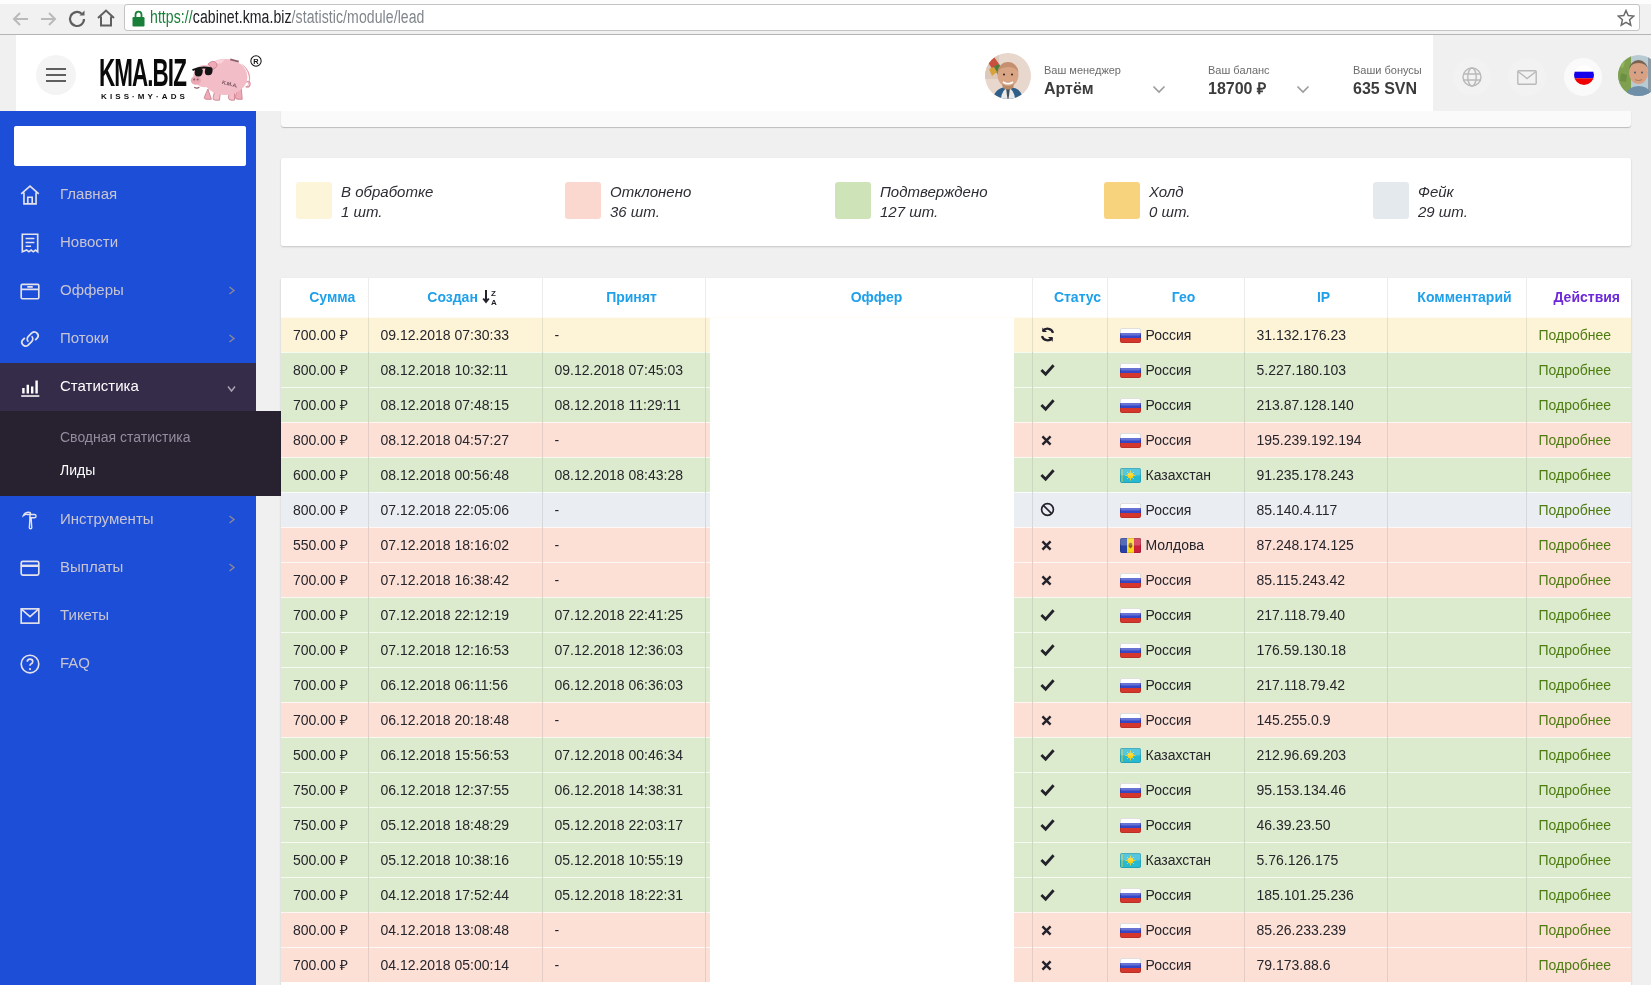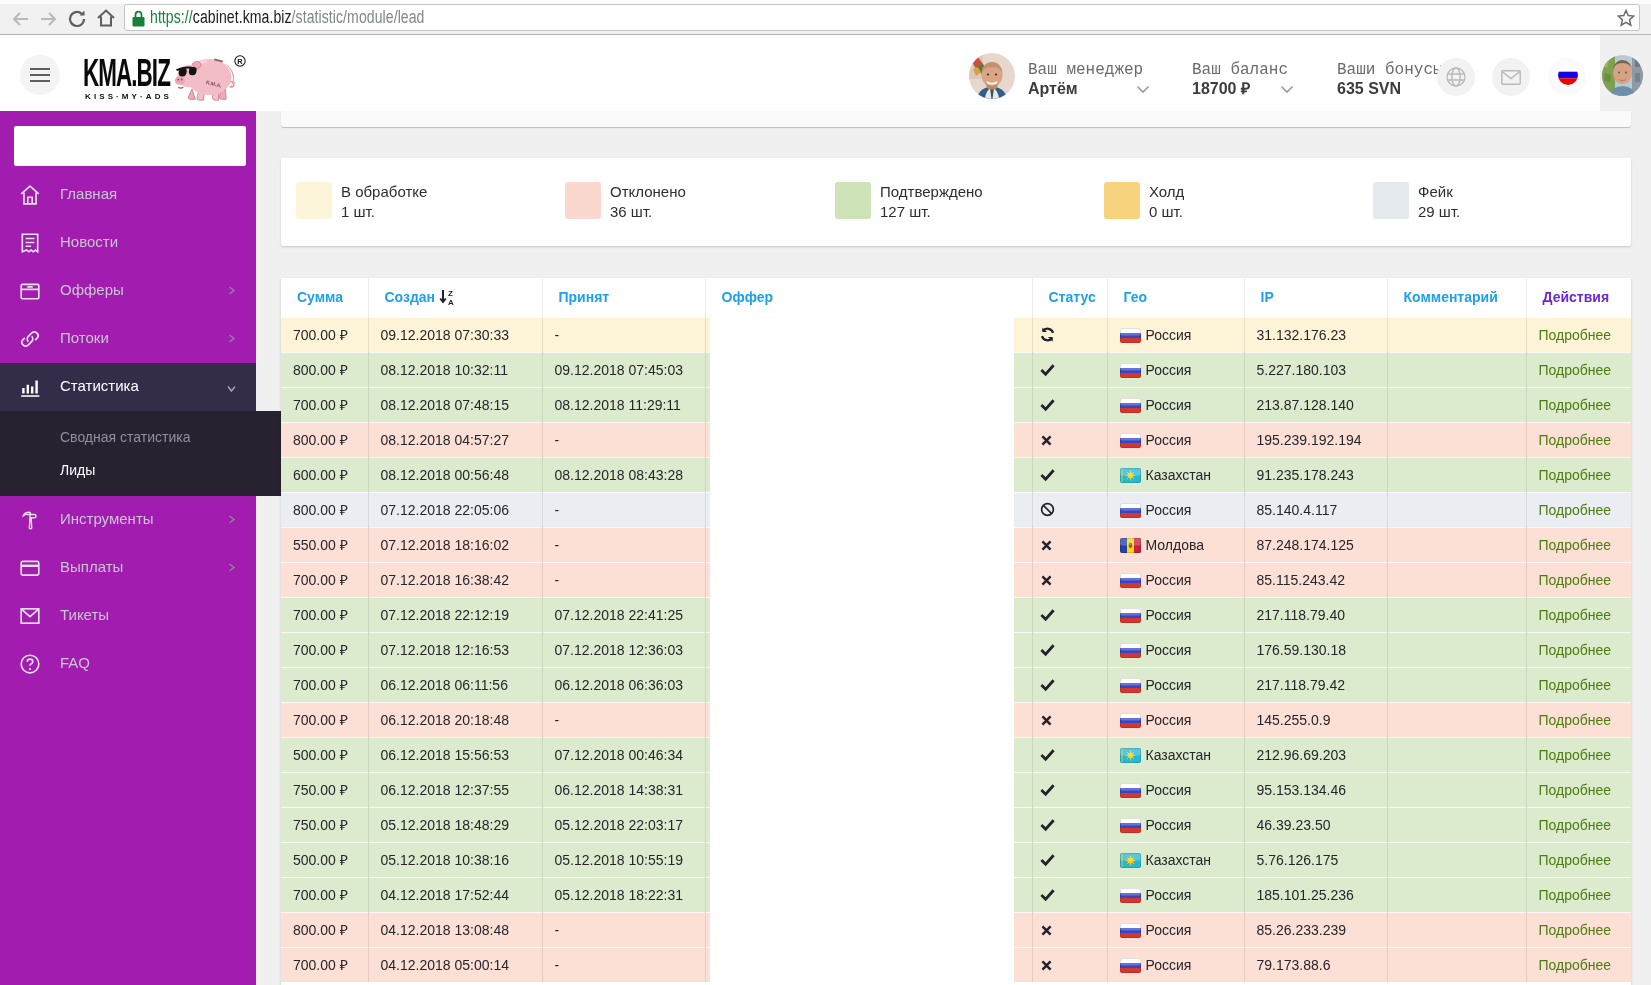"KMA.BIZ" #apphead { left: 0 -> 16px; width: 1600px -> 1417px }
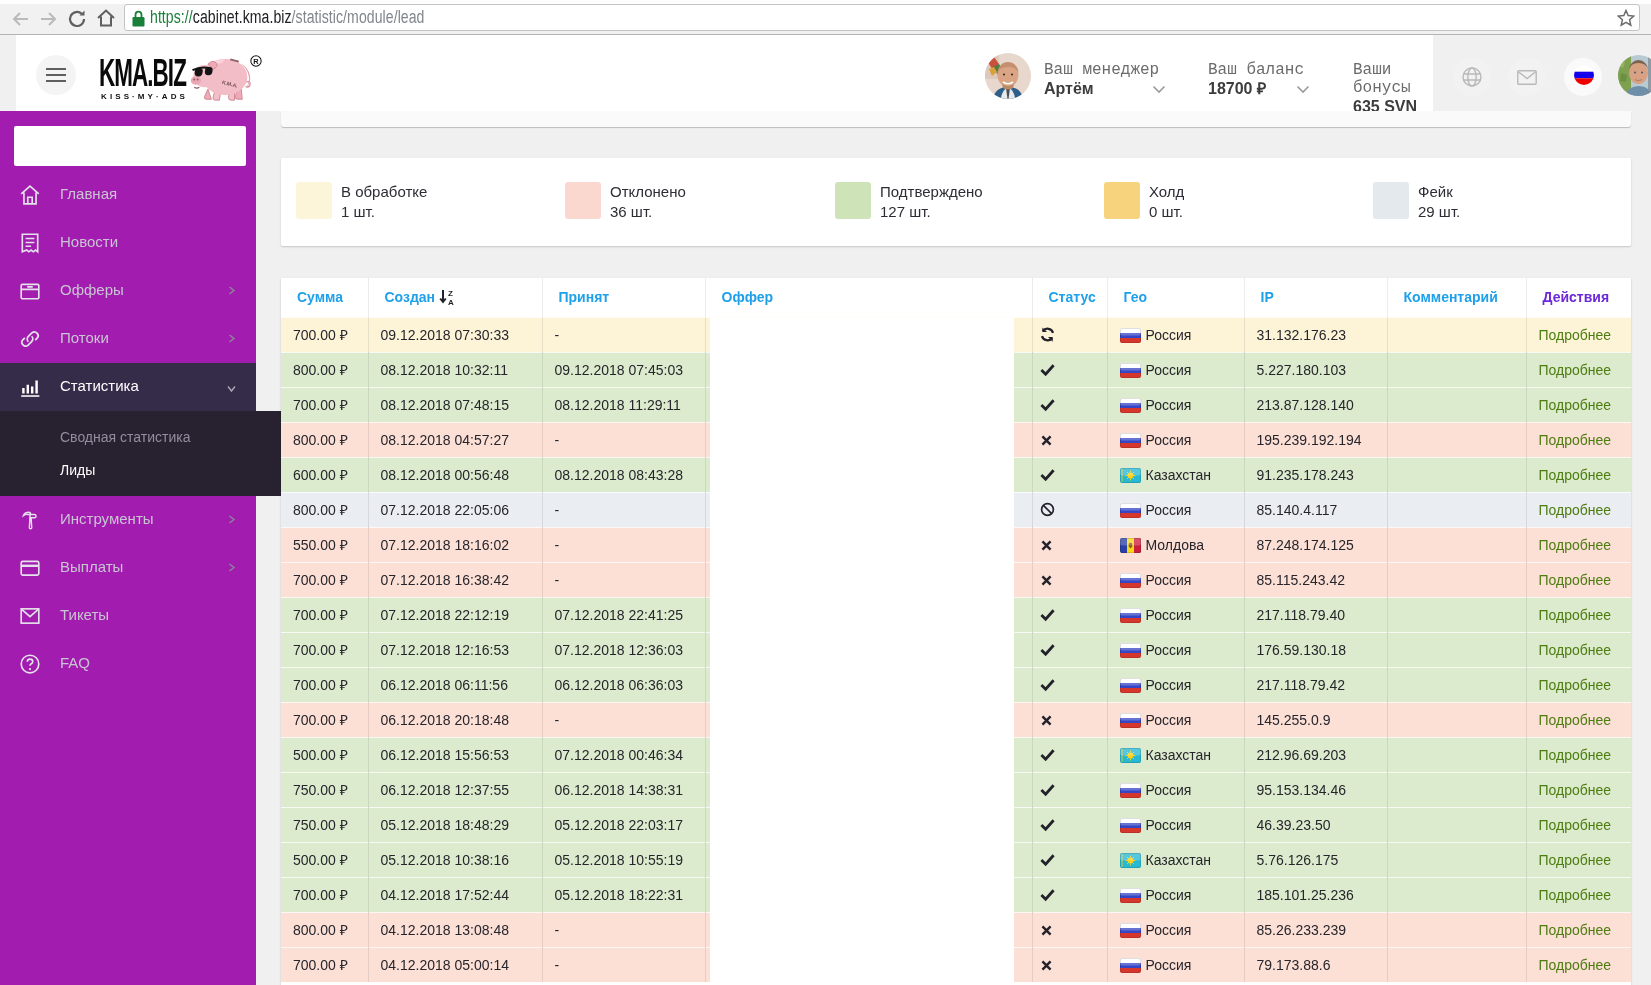"Ваш менеджер" .hlabel { font-family: Liberation Mono, monospace -> none; font-size: 16px -> 11px }
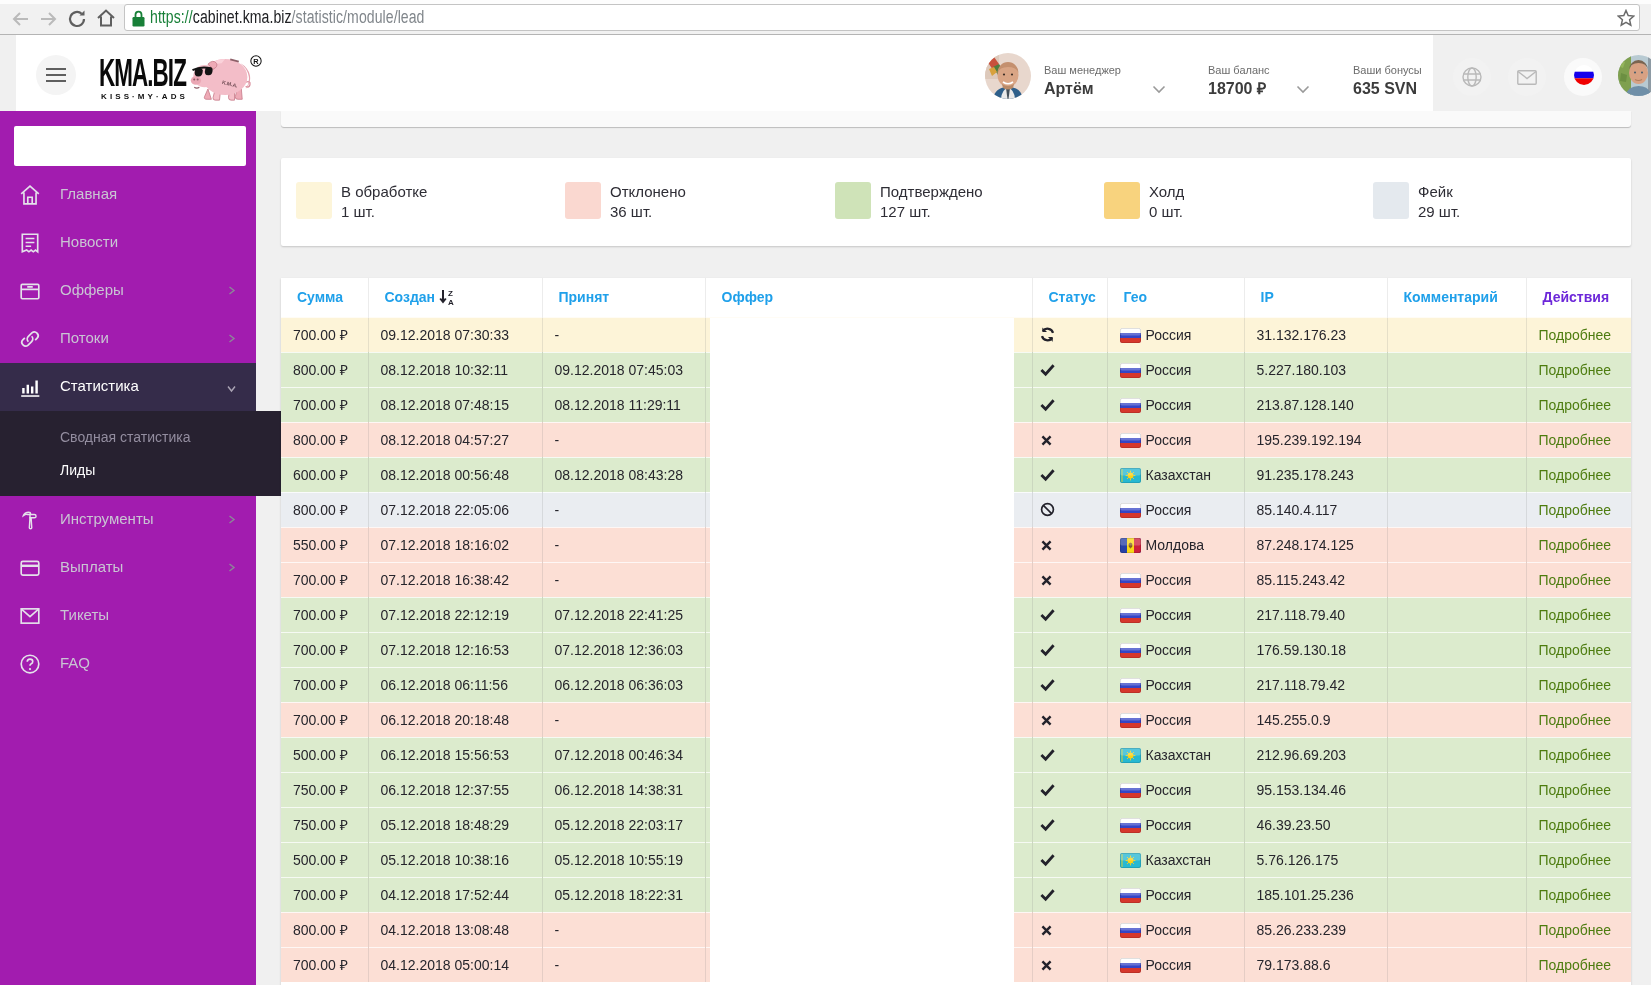"Главная" #sidebar { background: #a21caf -> #1d4ed8 }
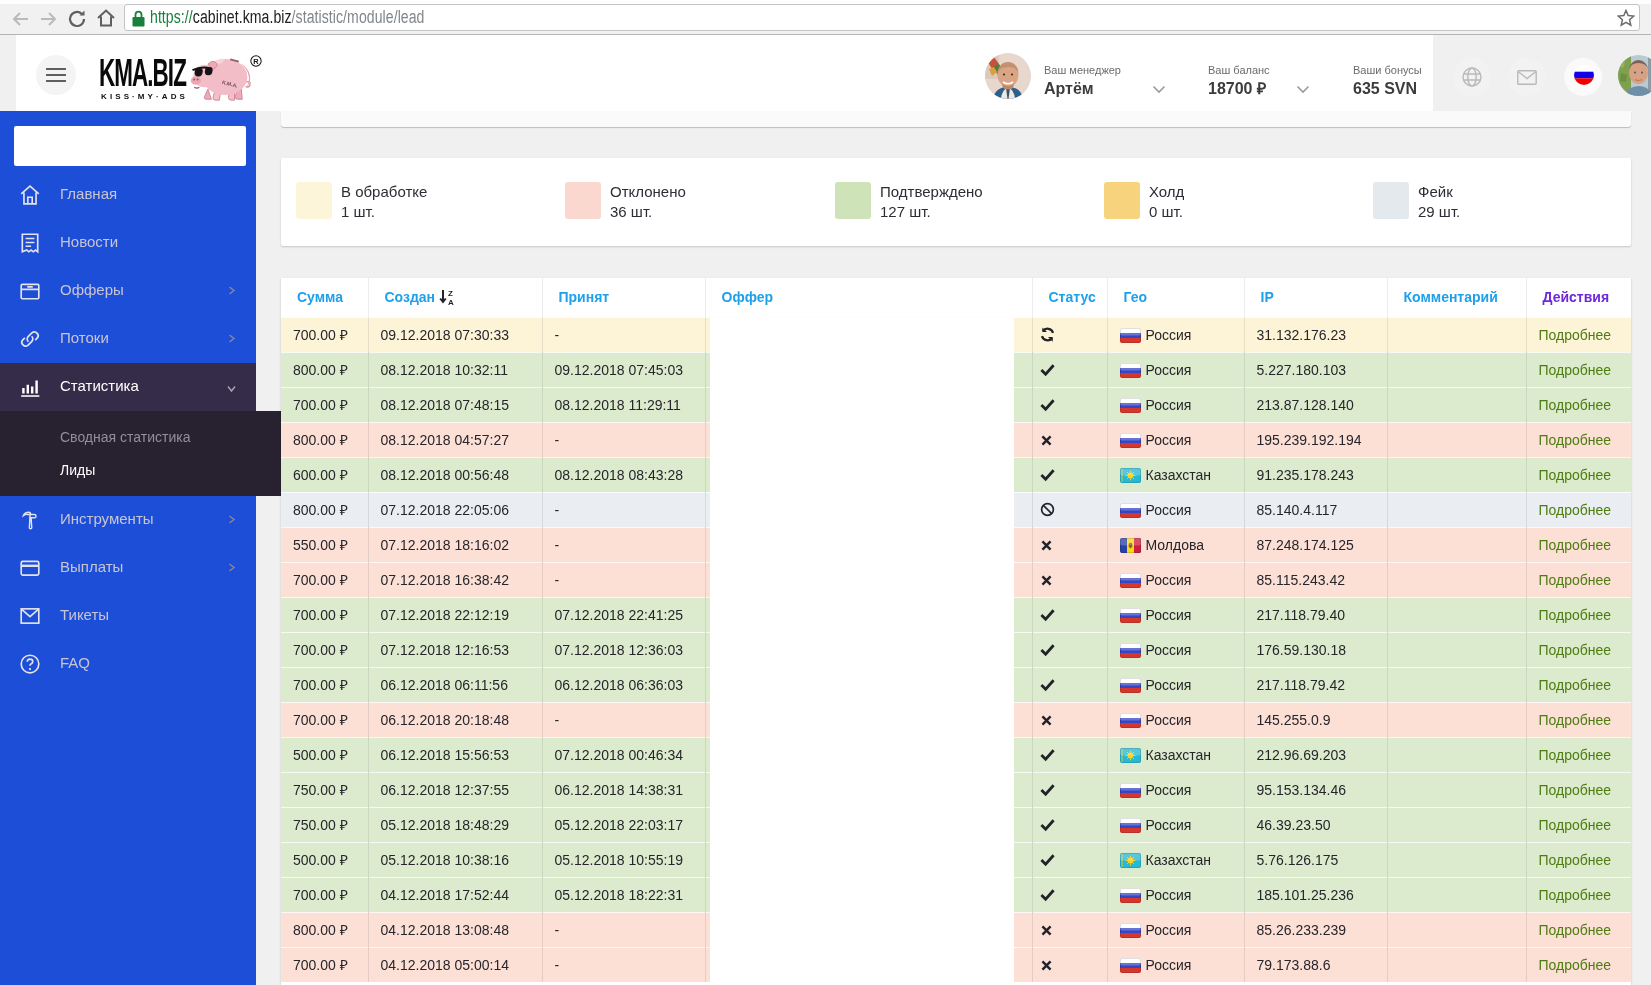"В обработке" .lgt { font-style: none -> italic }
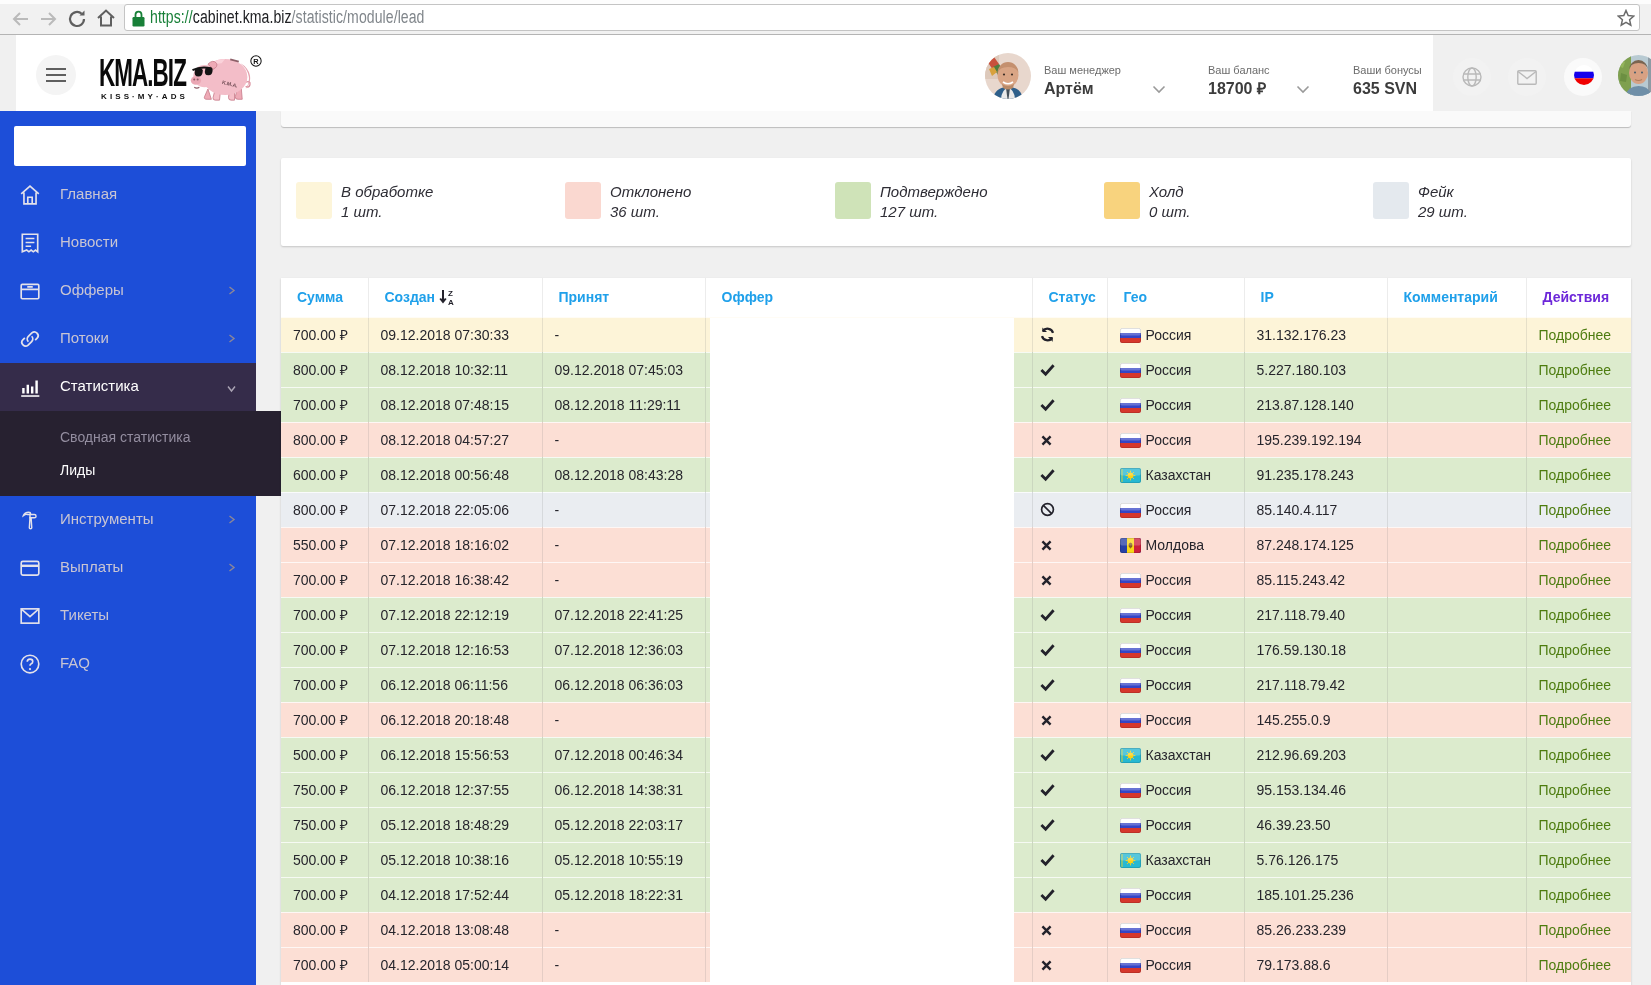"Сумма" th { text-align: left -> center }
